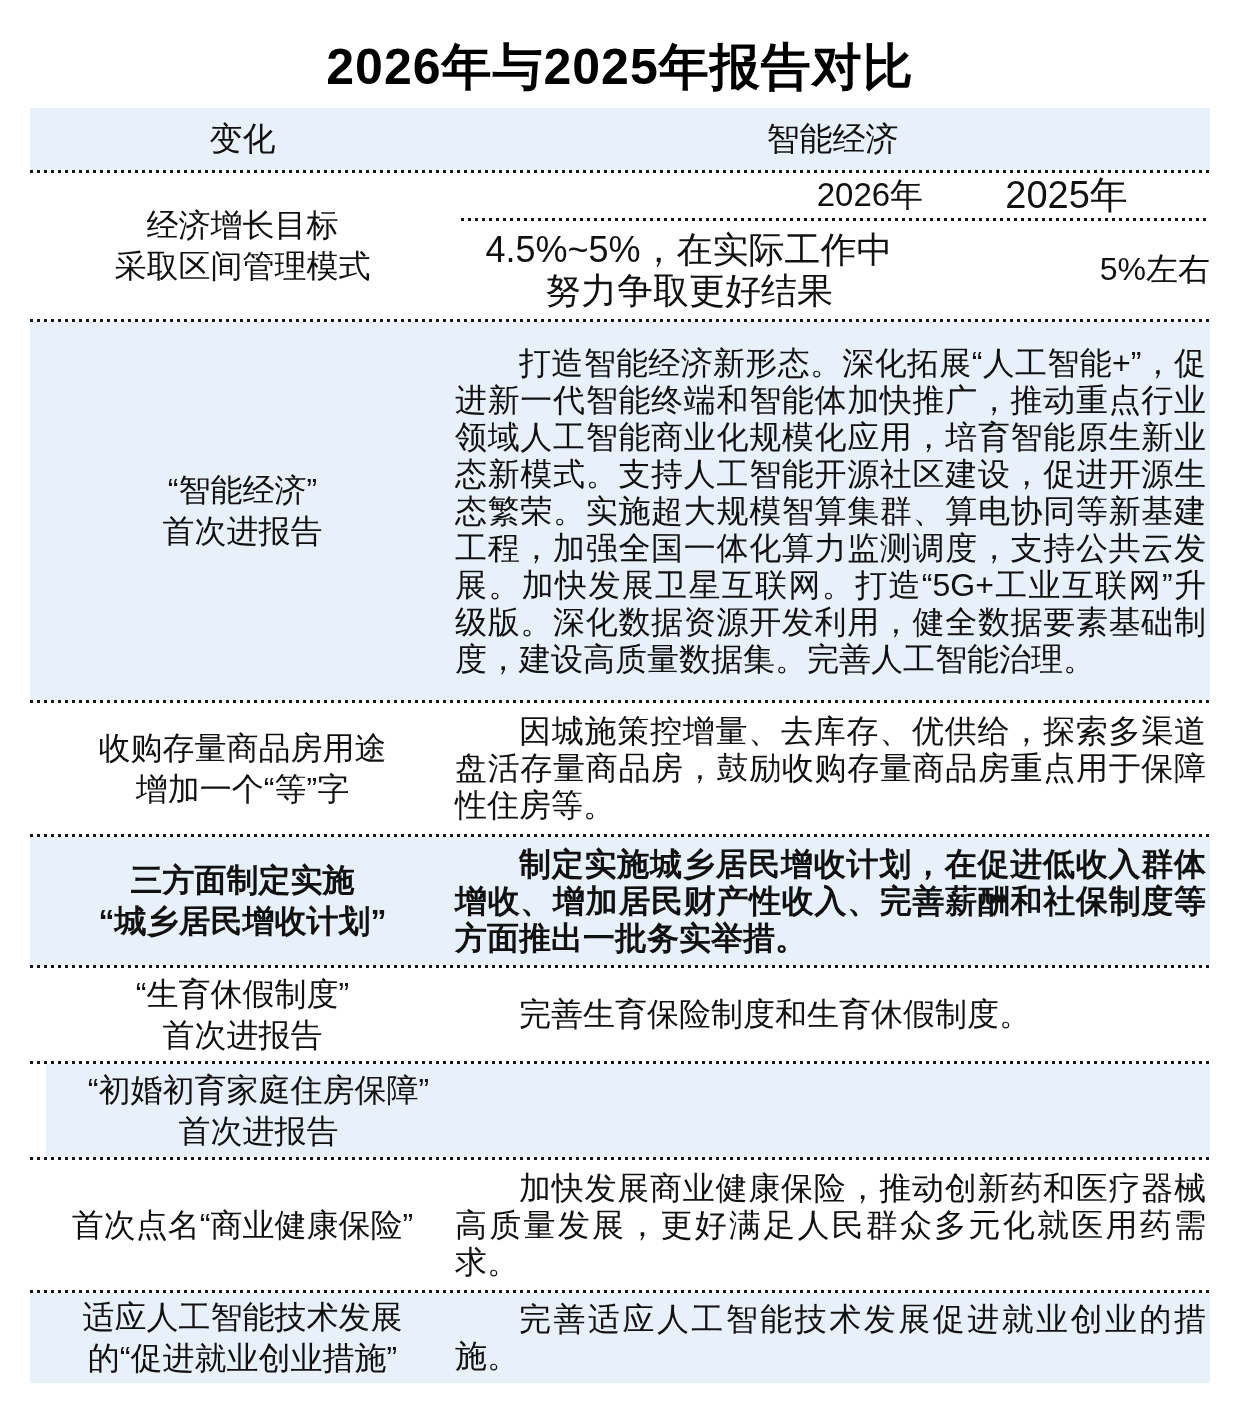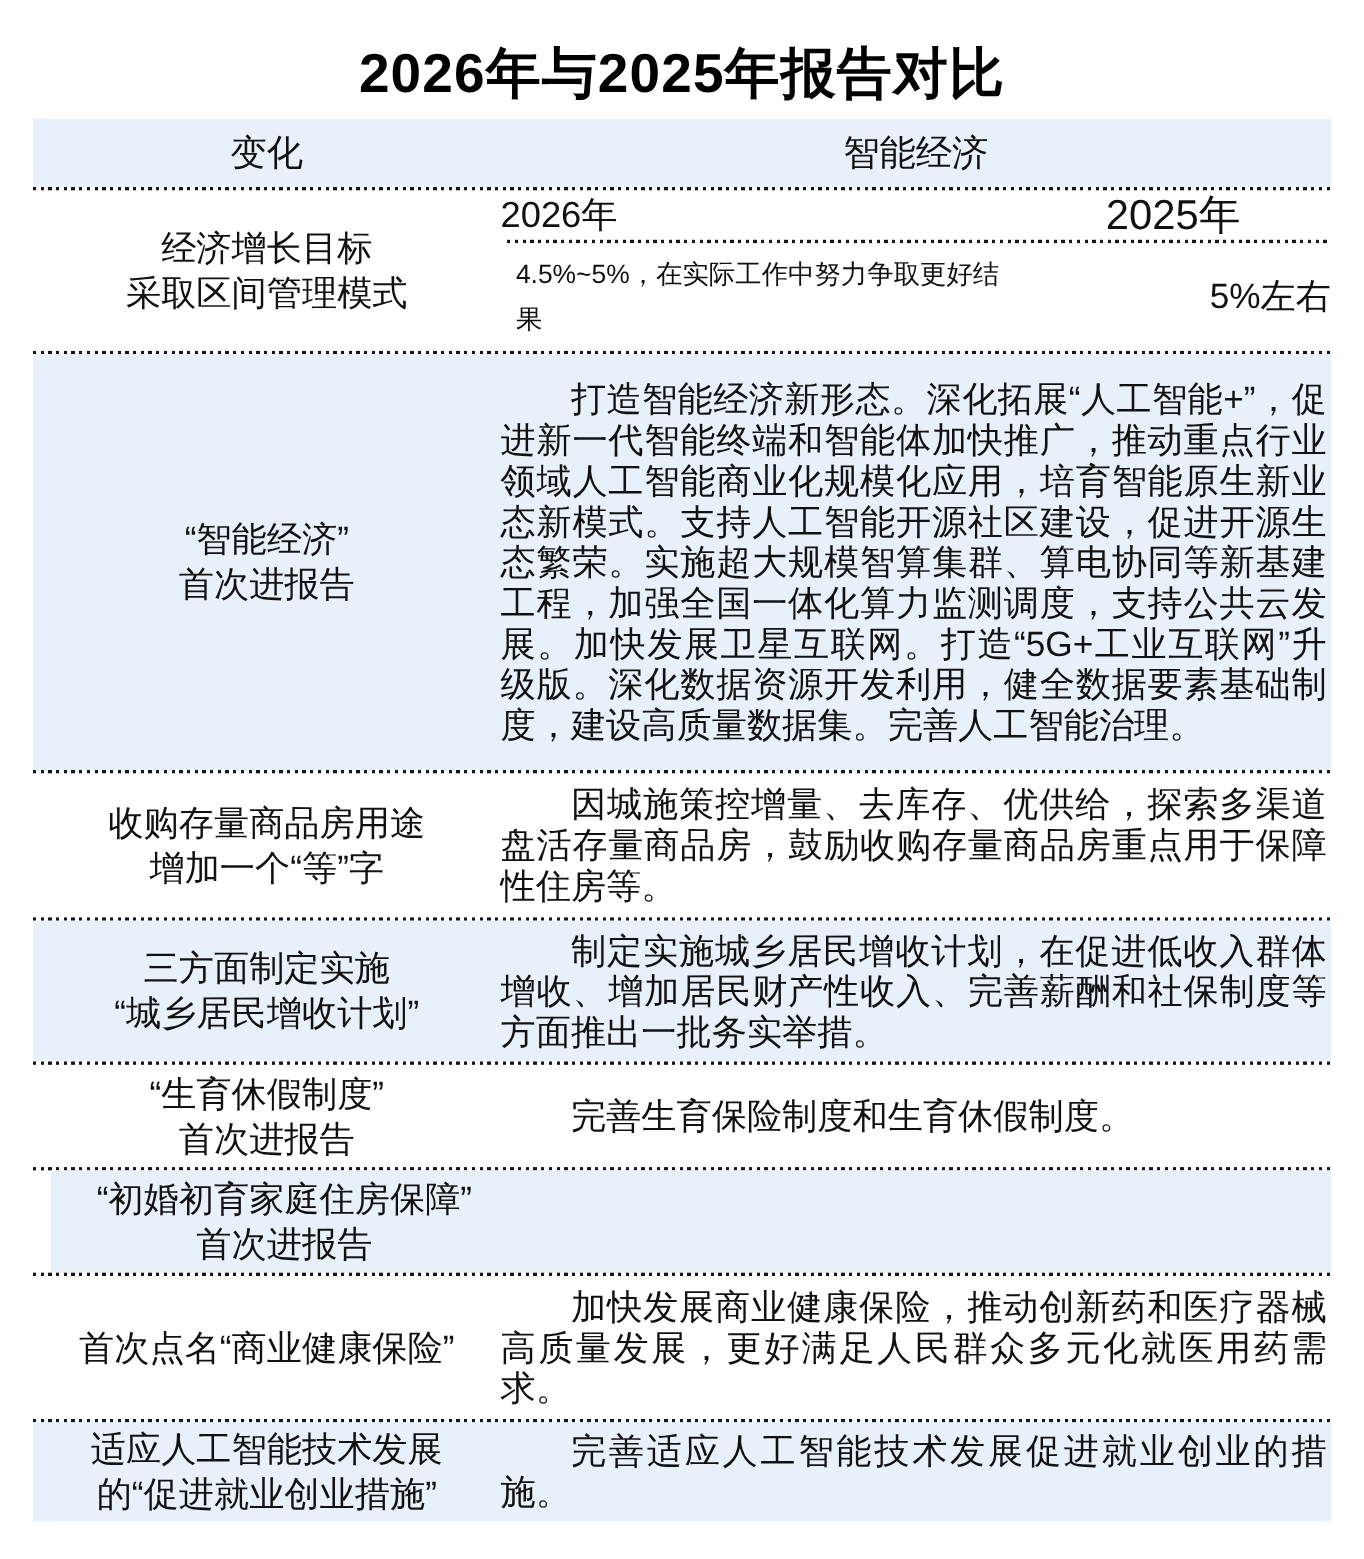"2026年" .yh-2026 { text-align: left -> right }
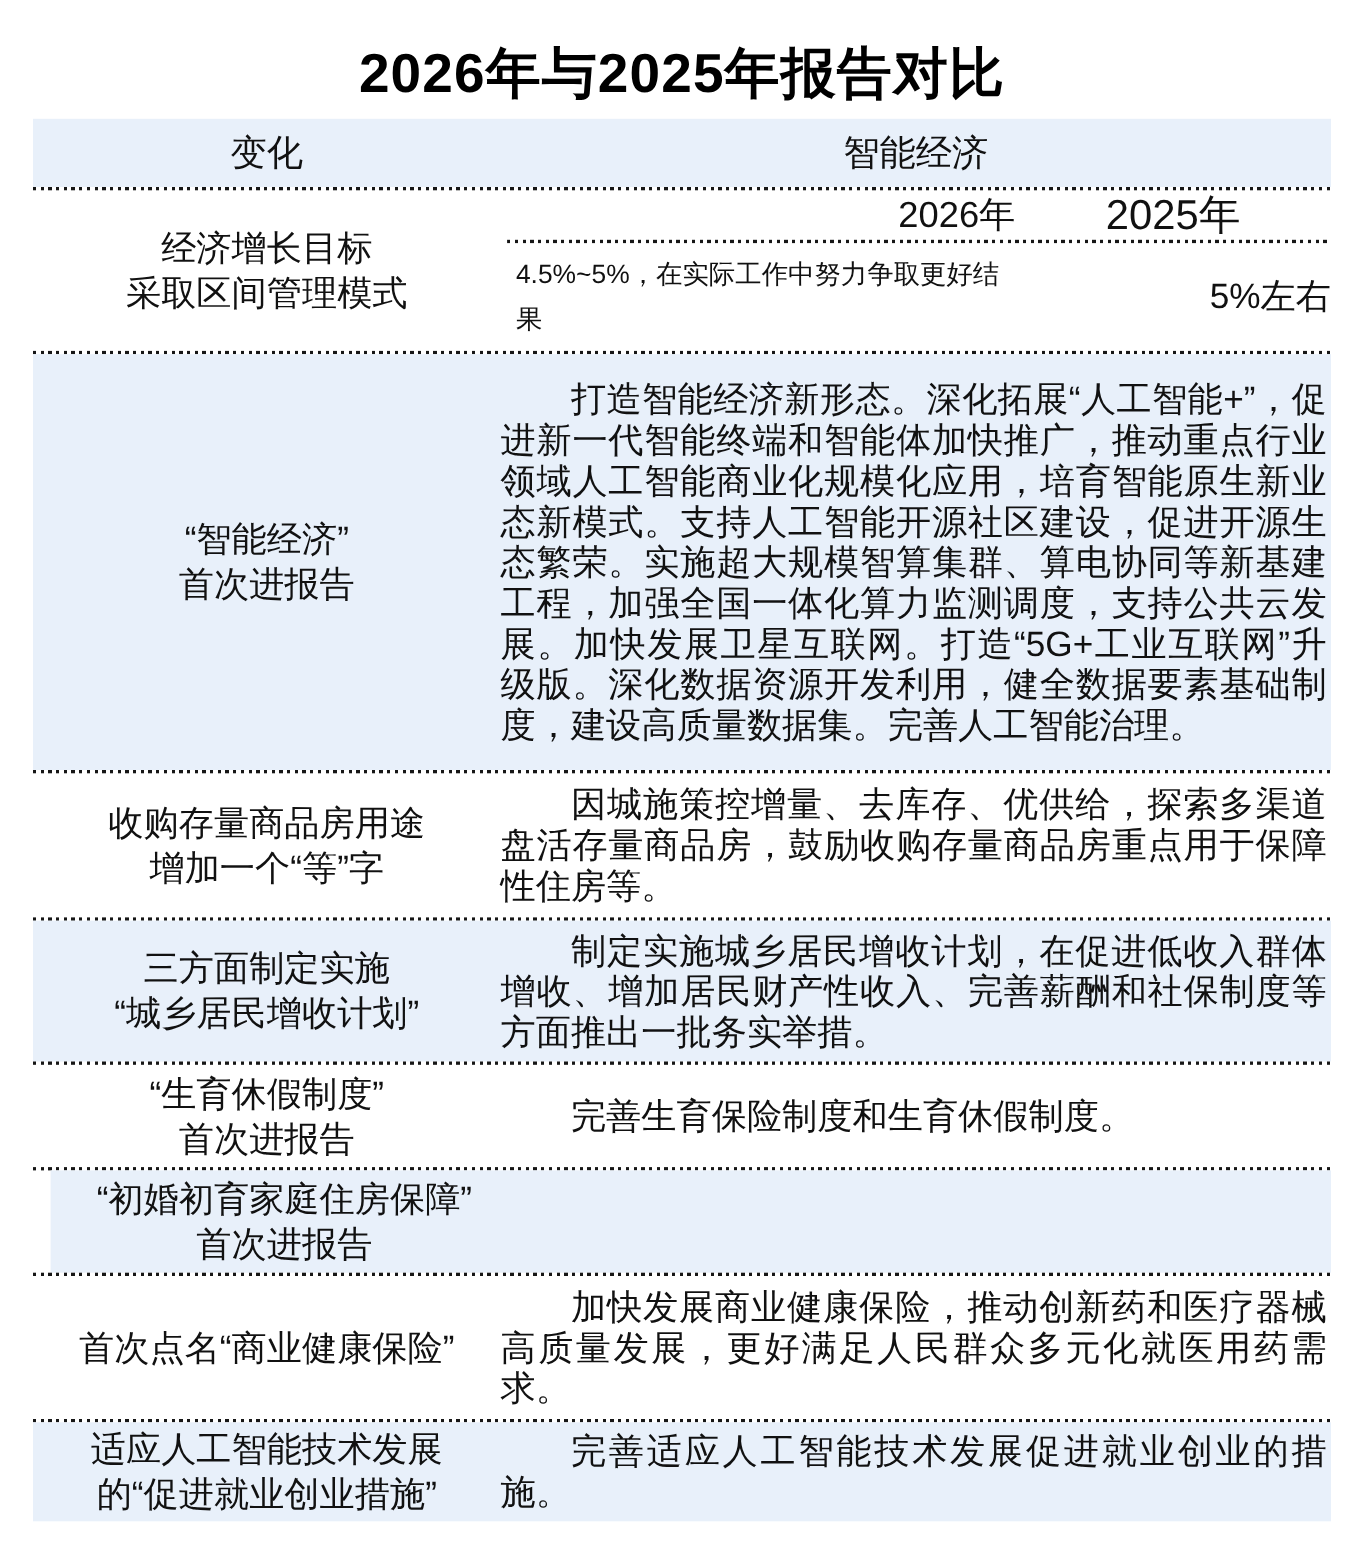"4.5%~5%，在实际工作中努力争取更好结果" .yv-2026 { font-size: 24px -> 36px; text-align: left -> center }
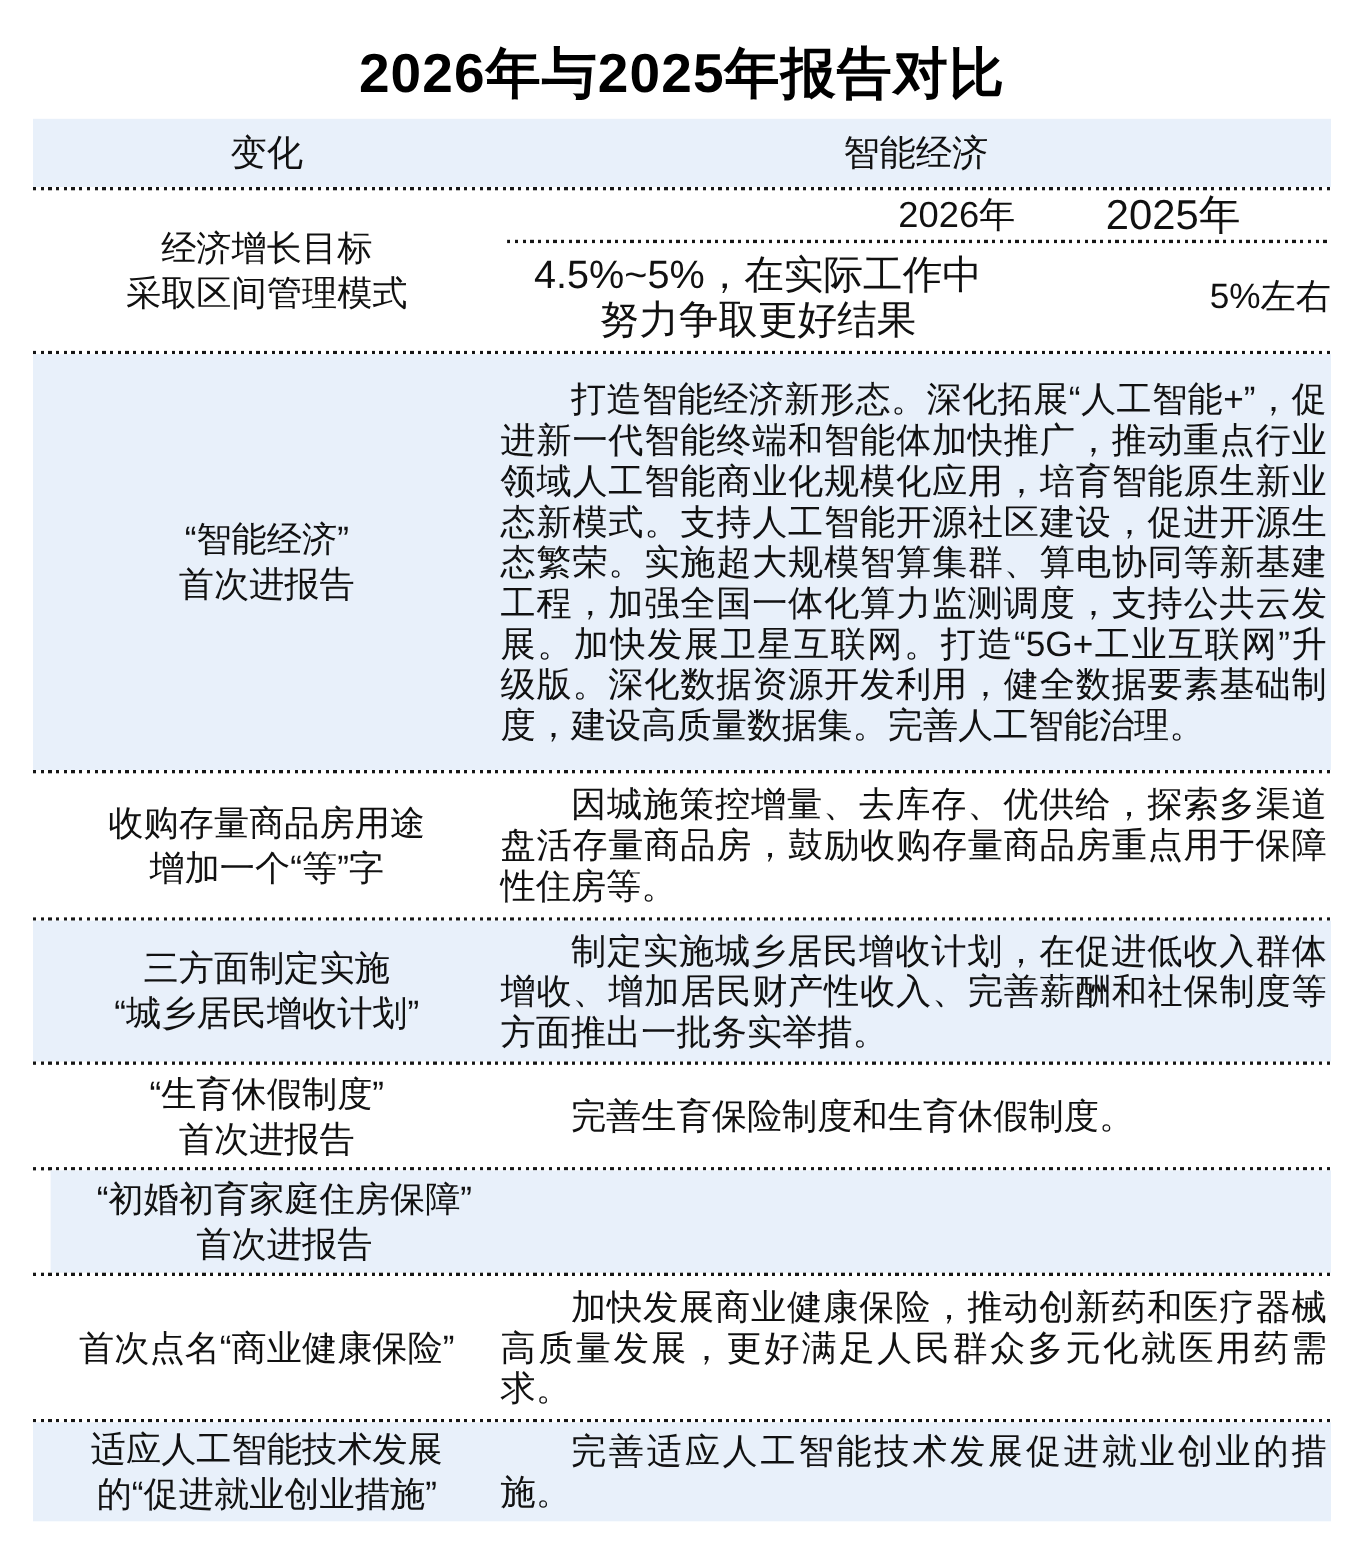"三方面制定实施" .row-income { font-weight: none -> bold }
